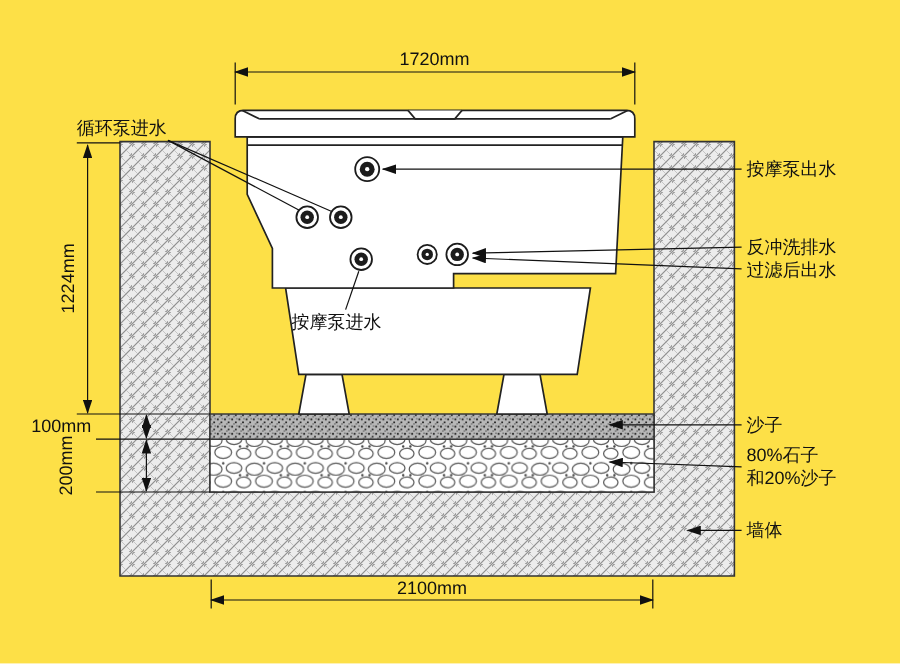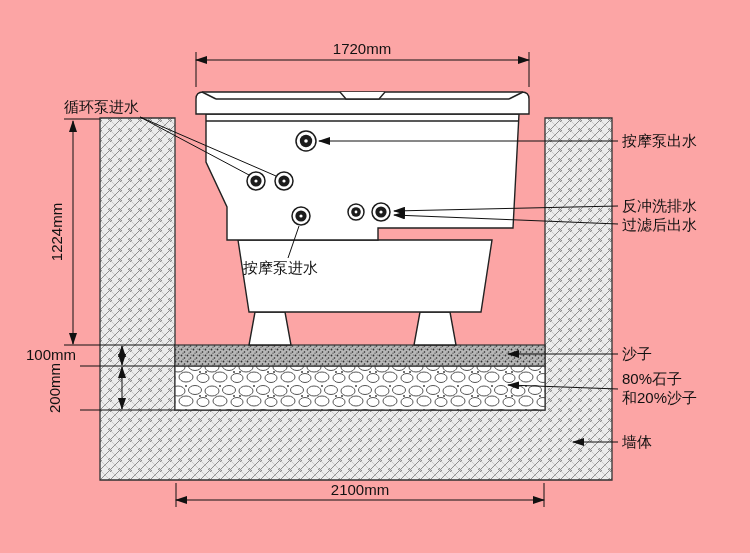"1720mm" .stage { background: #fca5a5 -> #fde047 }
